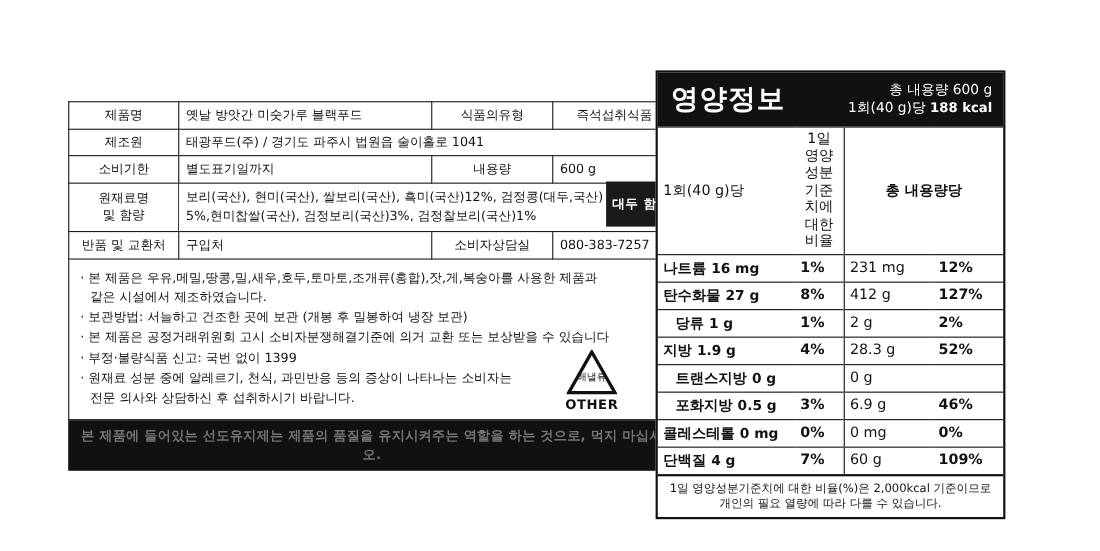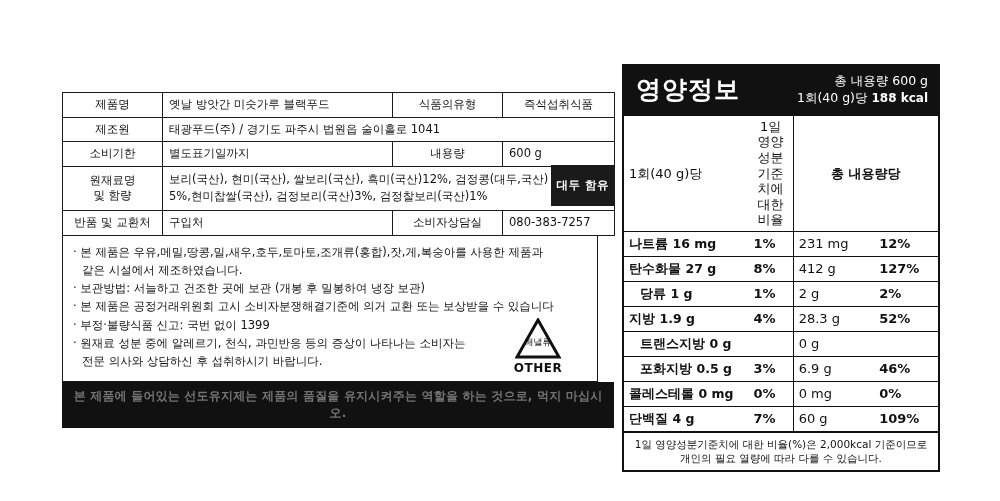"영양정보" .right-panel { left: 622px -> 596px }
